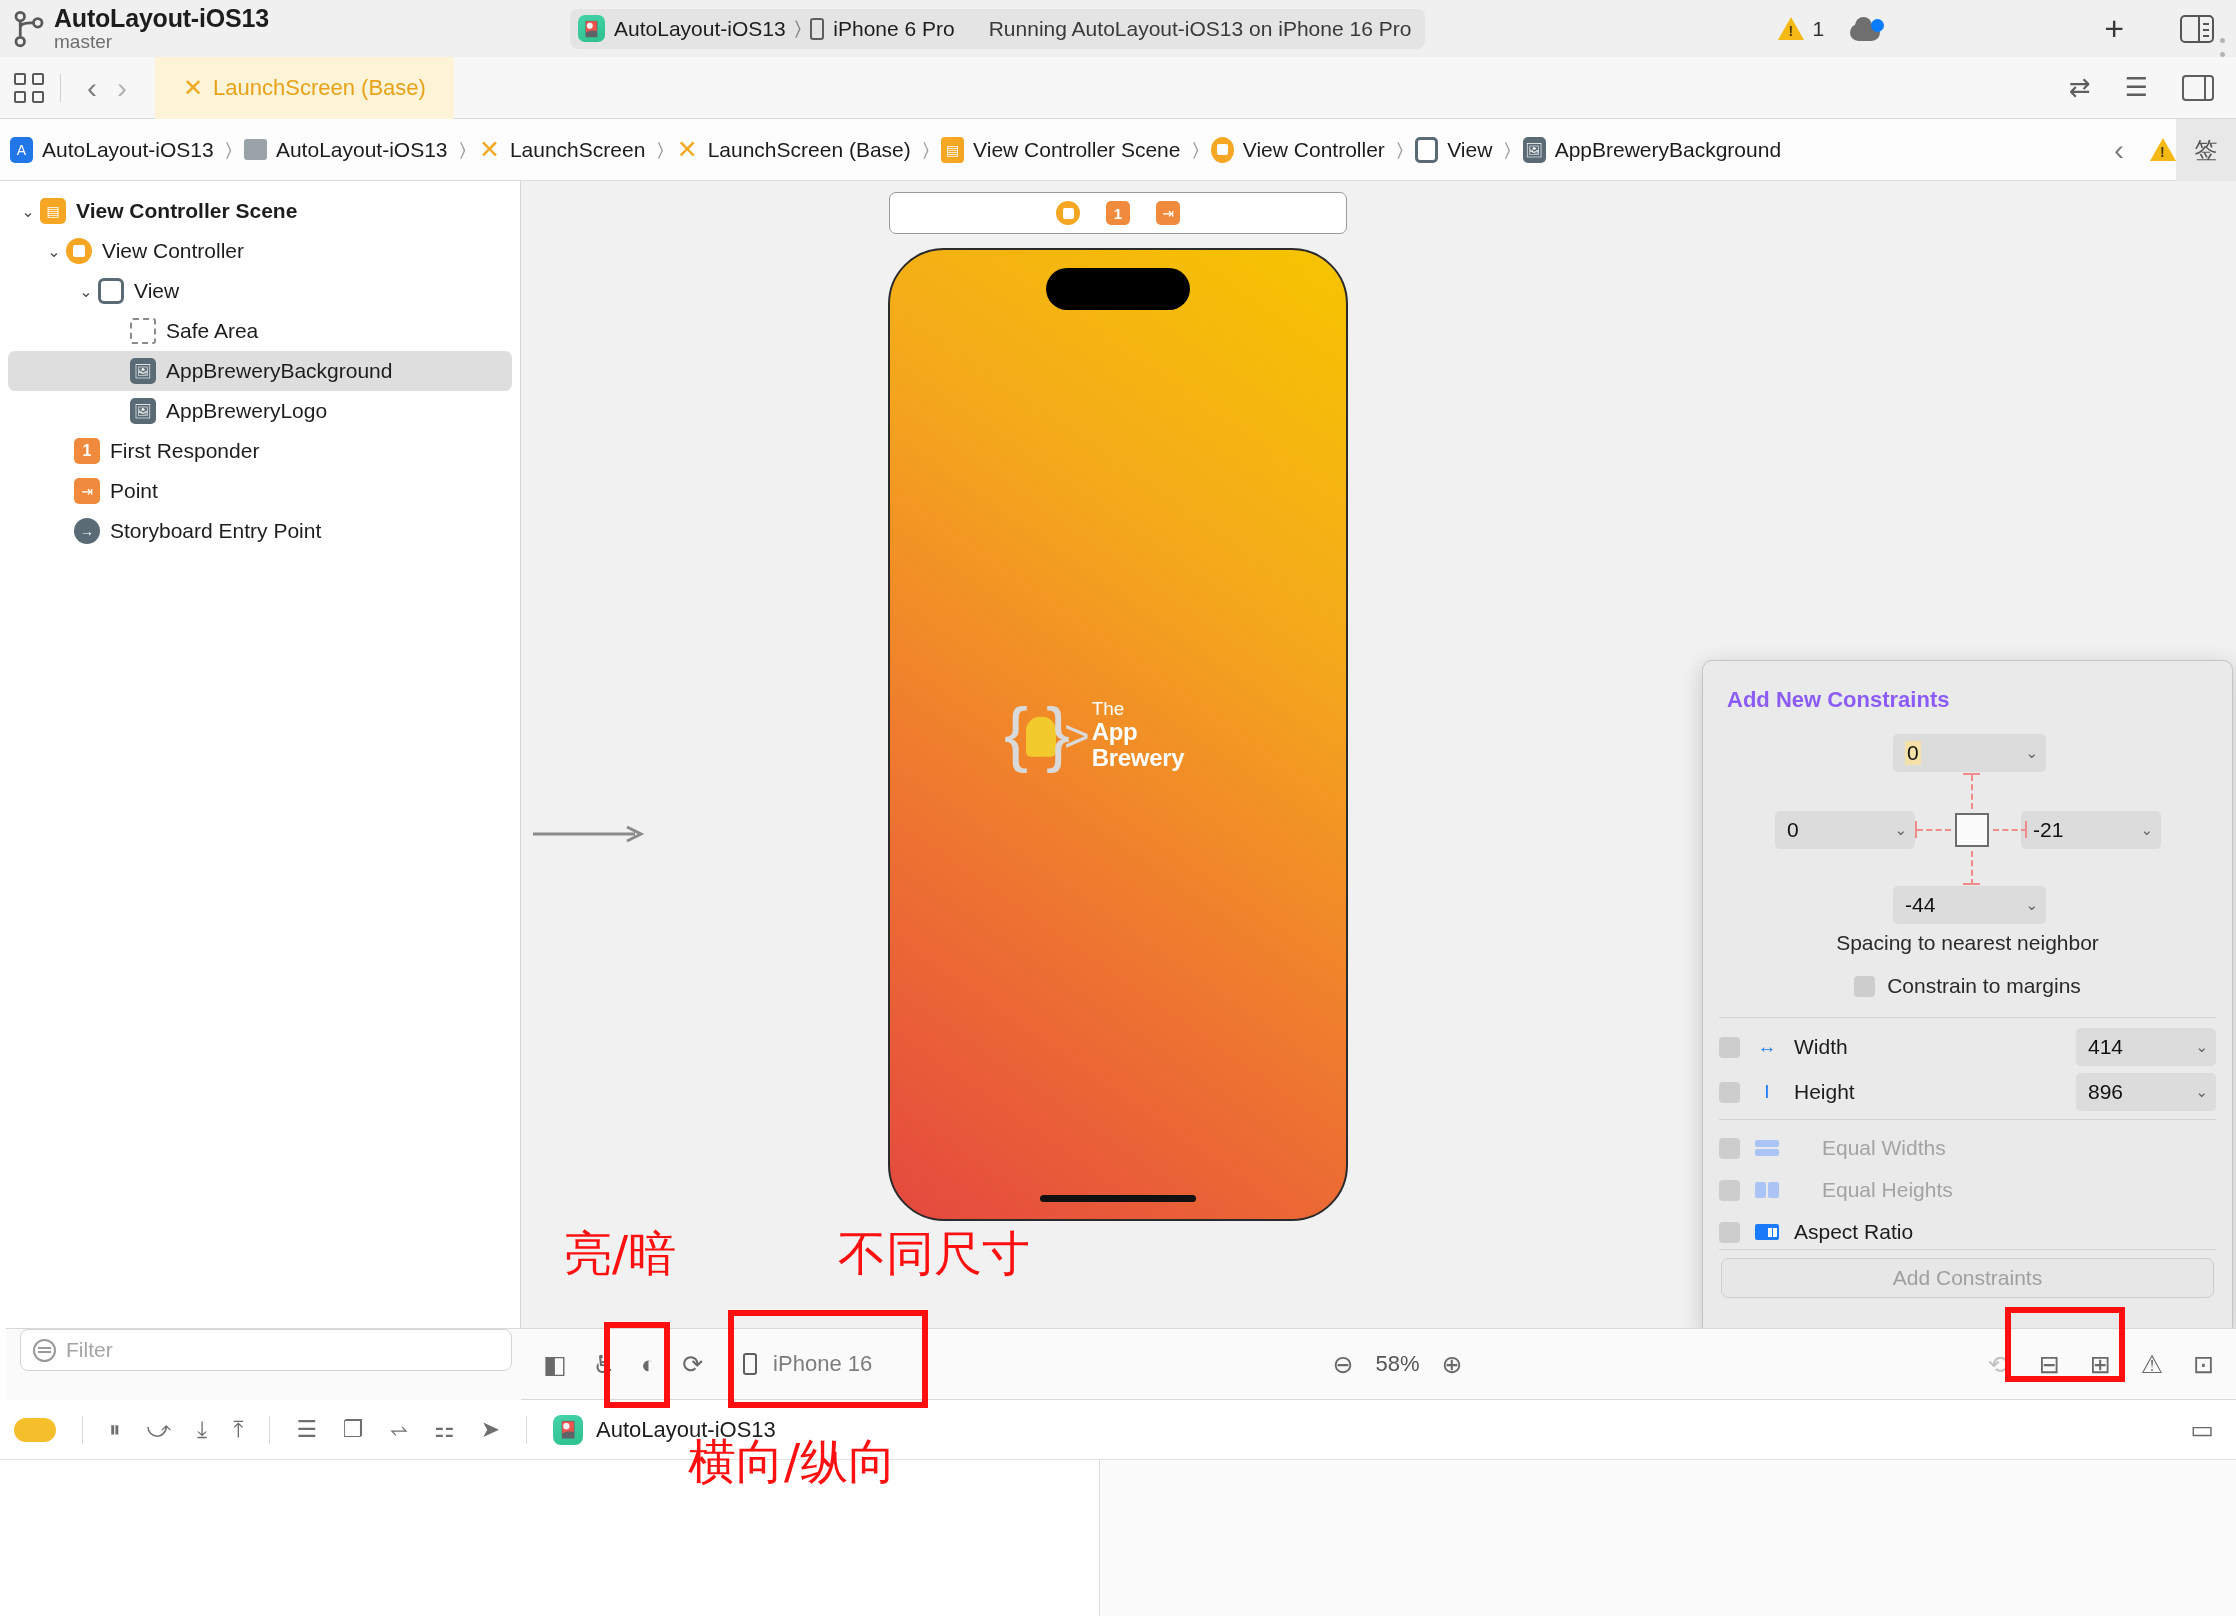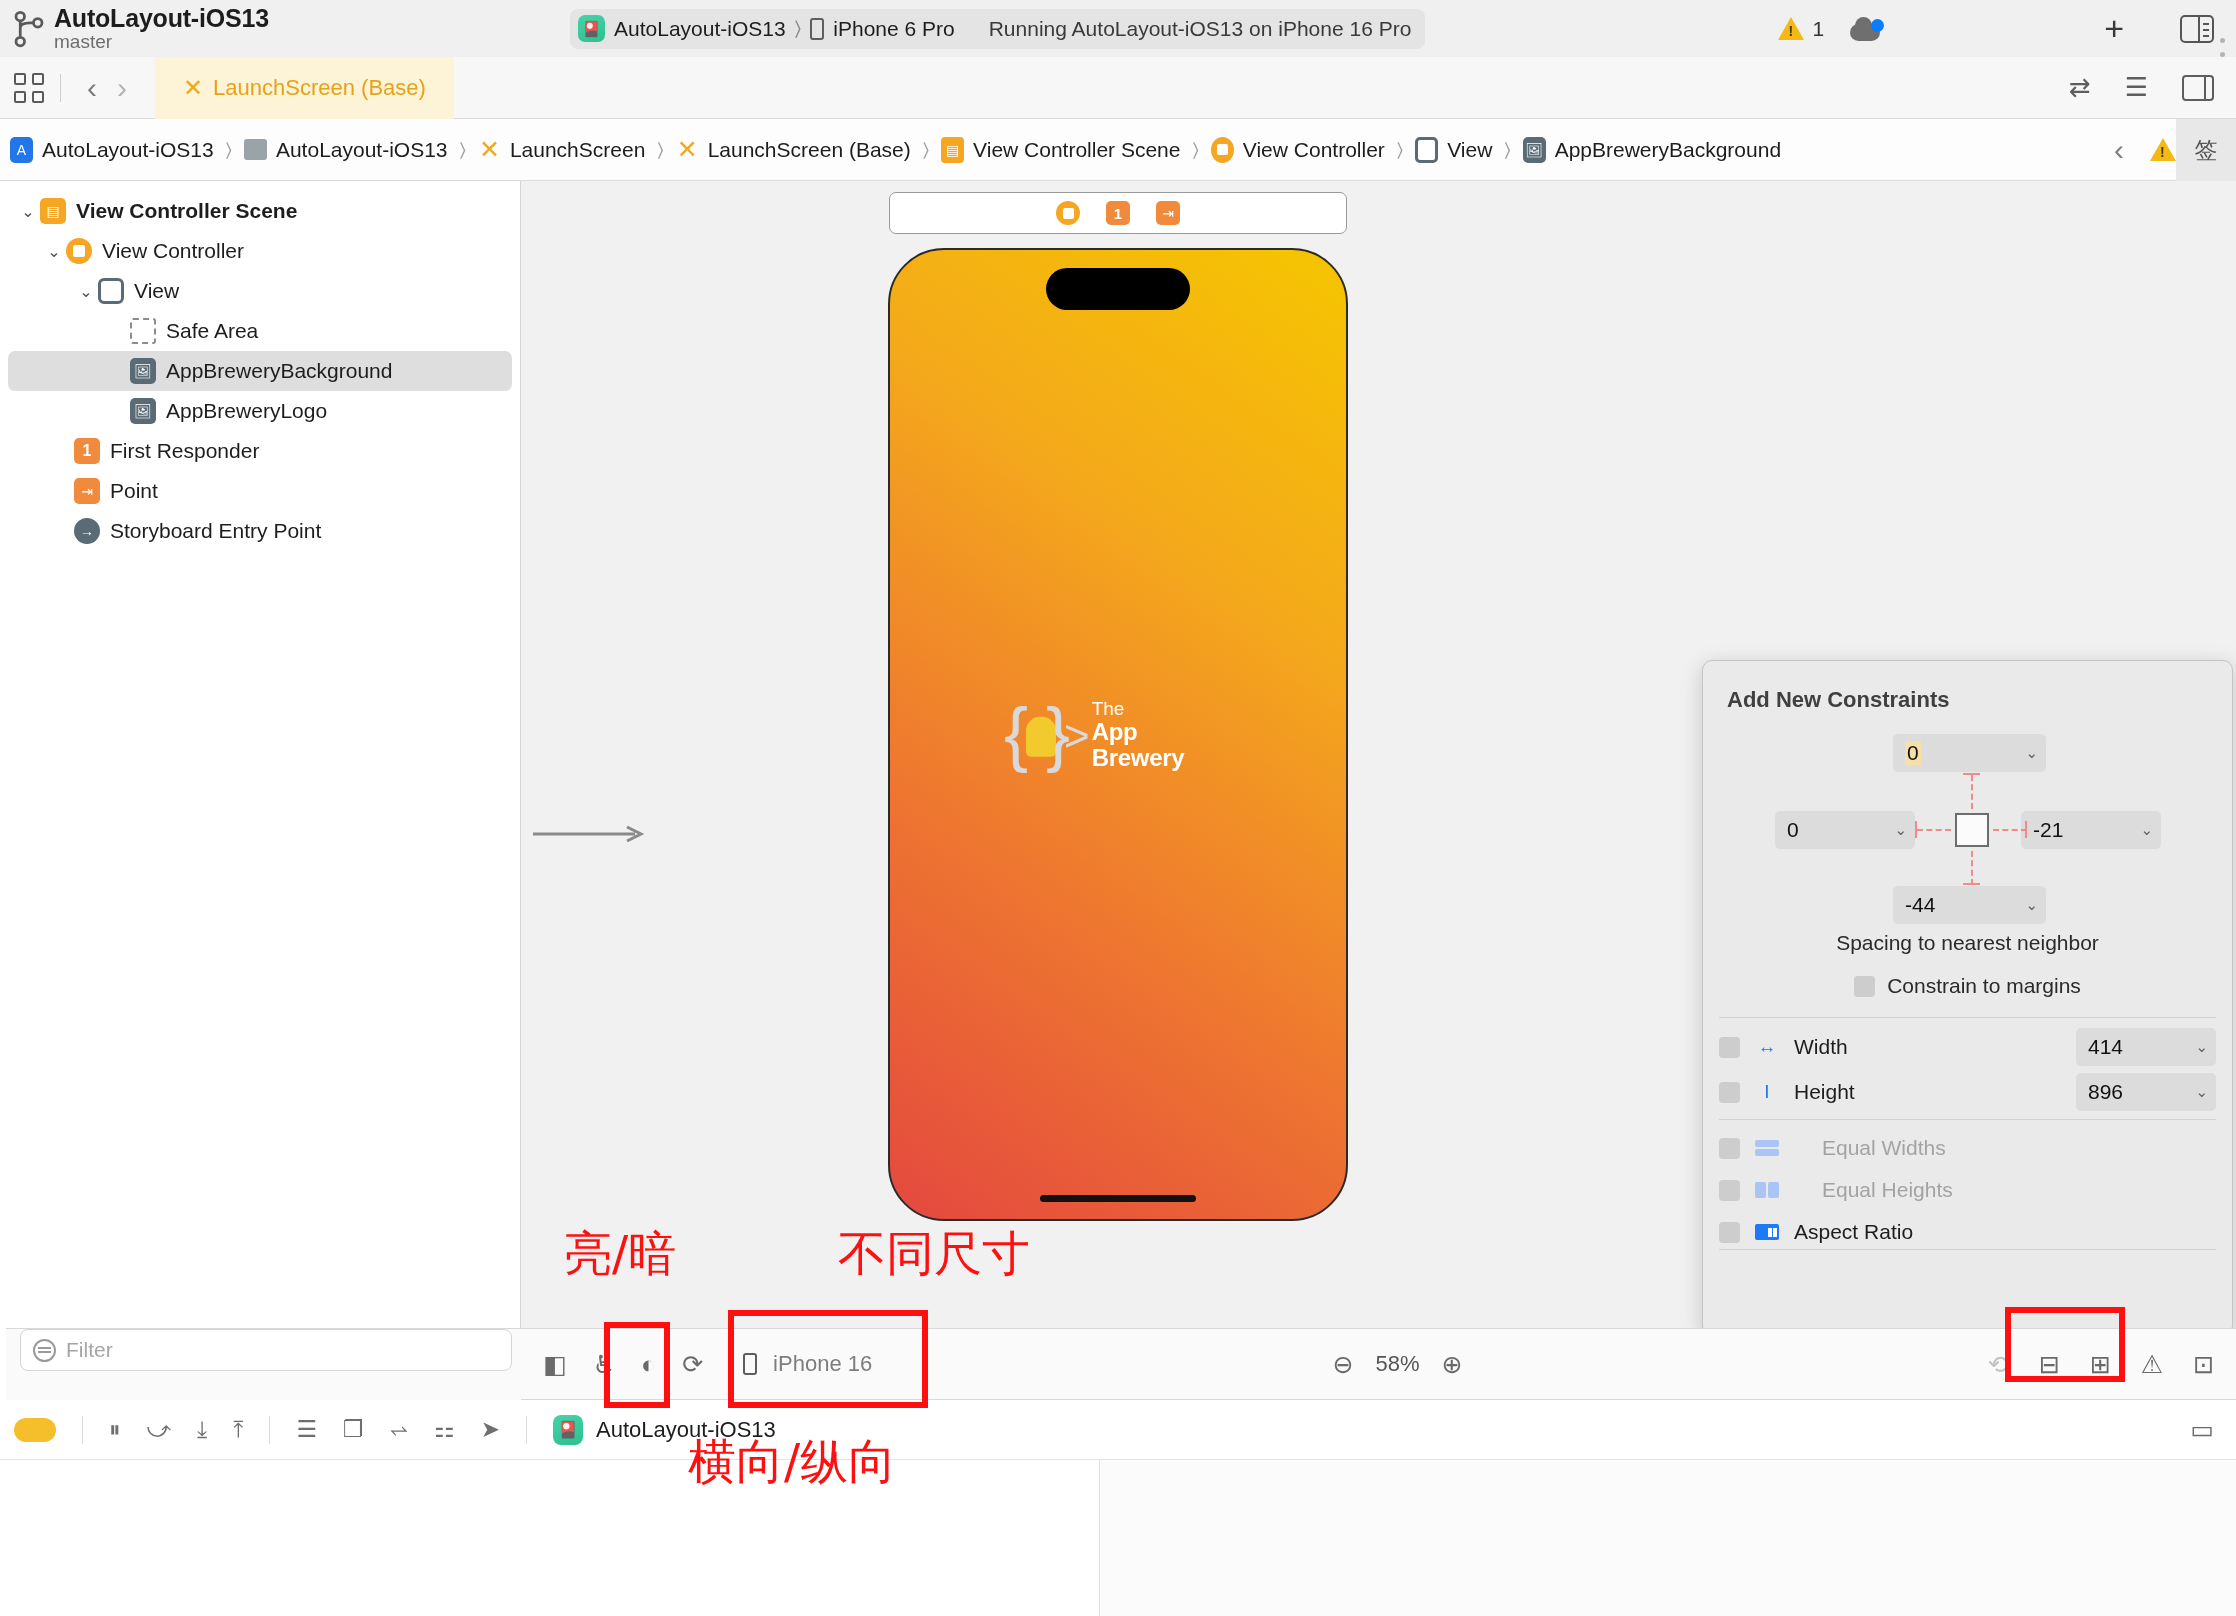"Add New Constraints" .pop-title { color: #404040 -> #8b5cf6 }
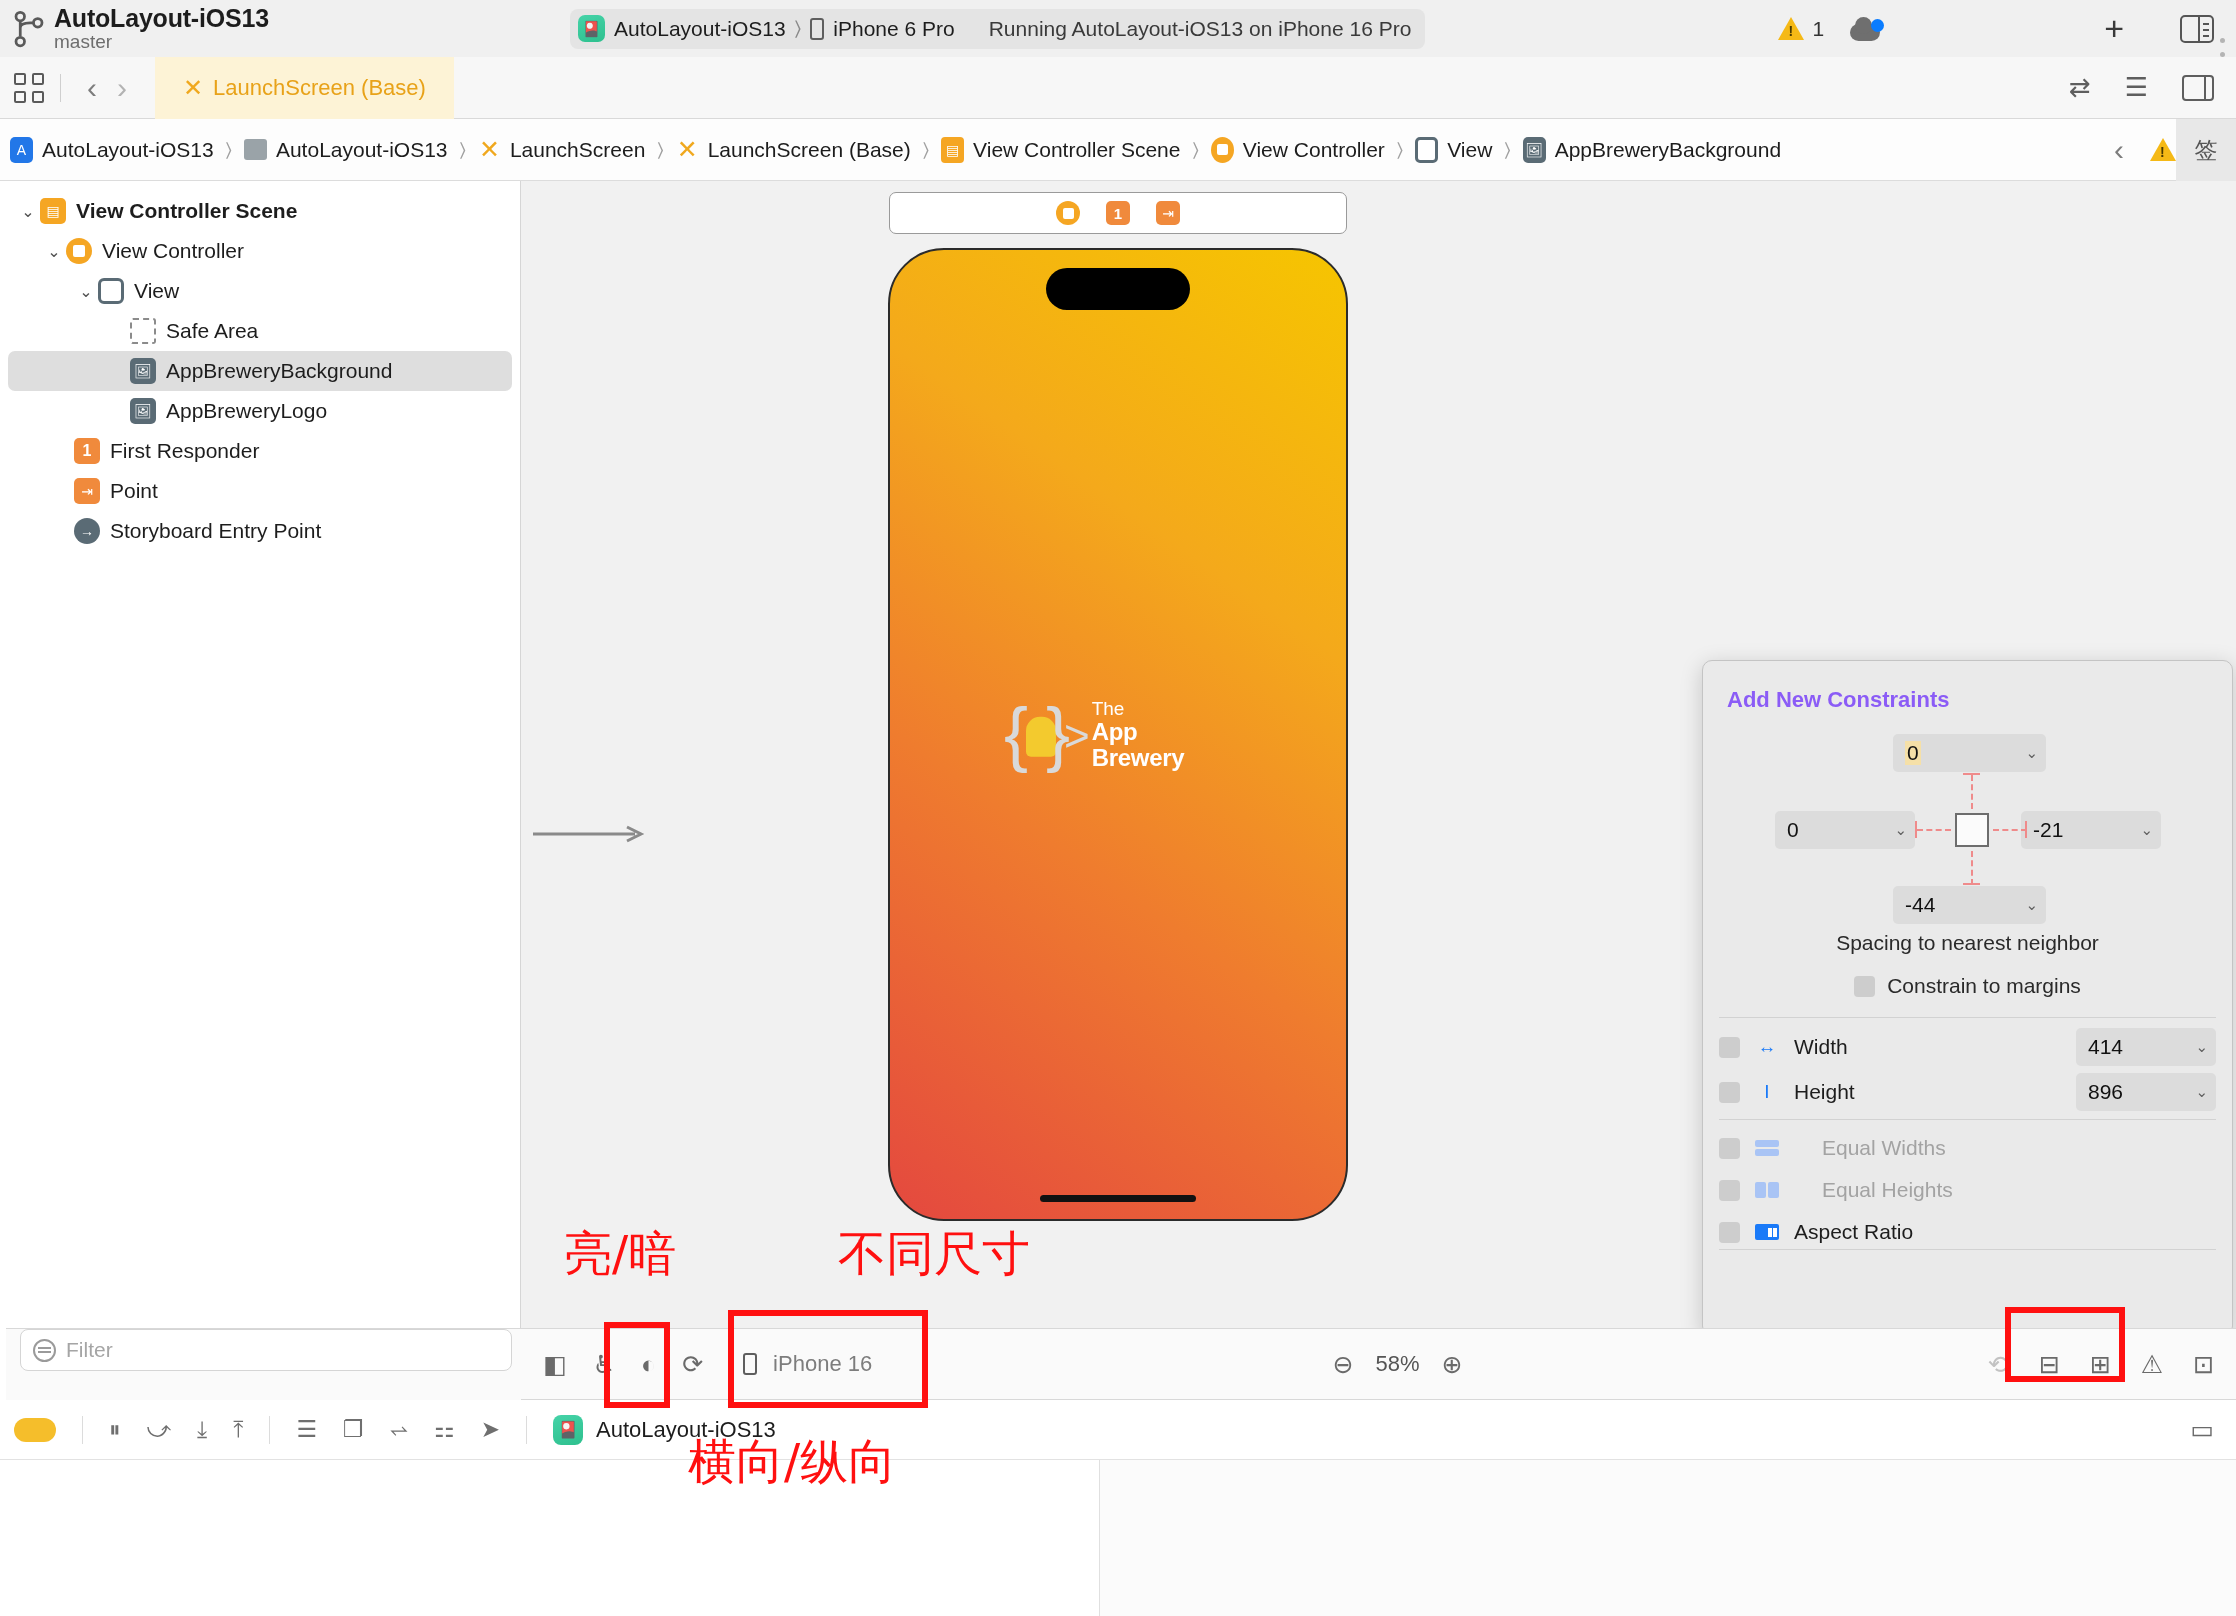"Add Constraints" div.addbtn { html: none -> <div>Add Constraints</div> }
